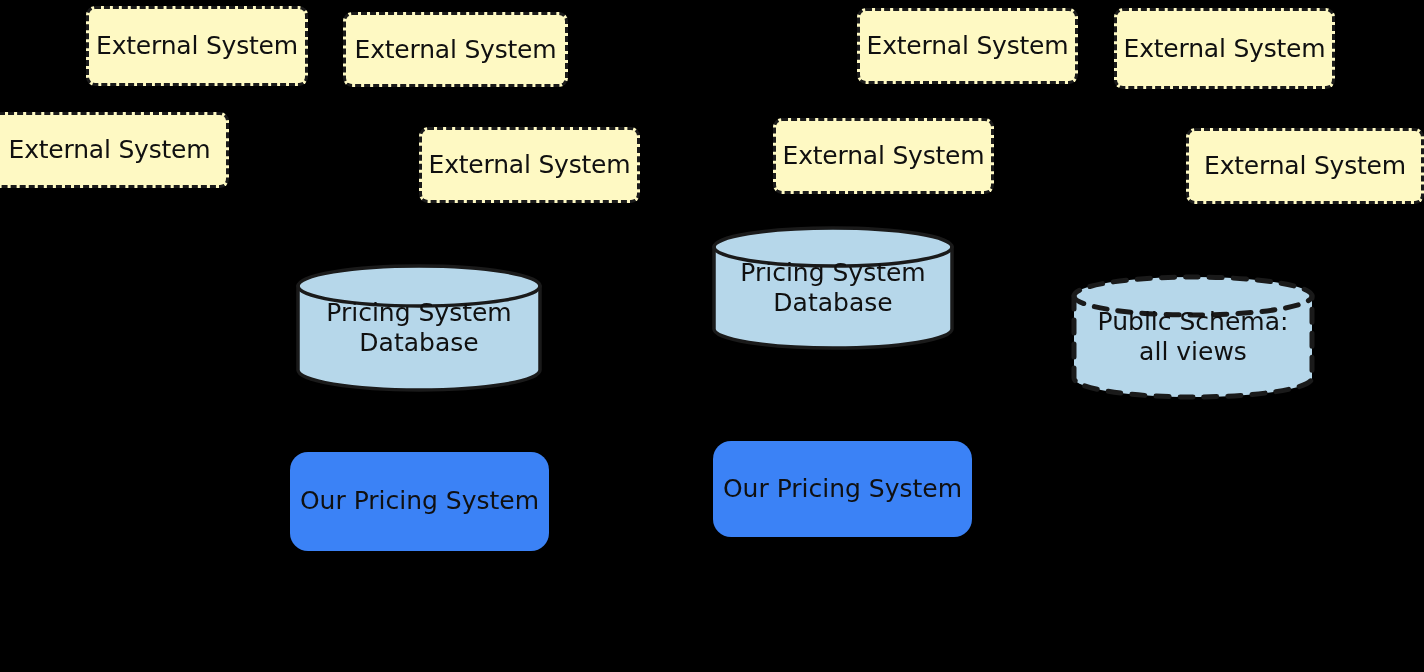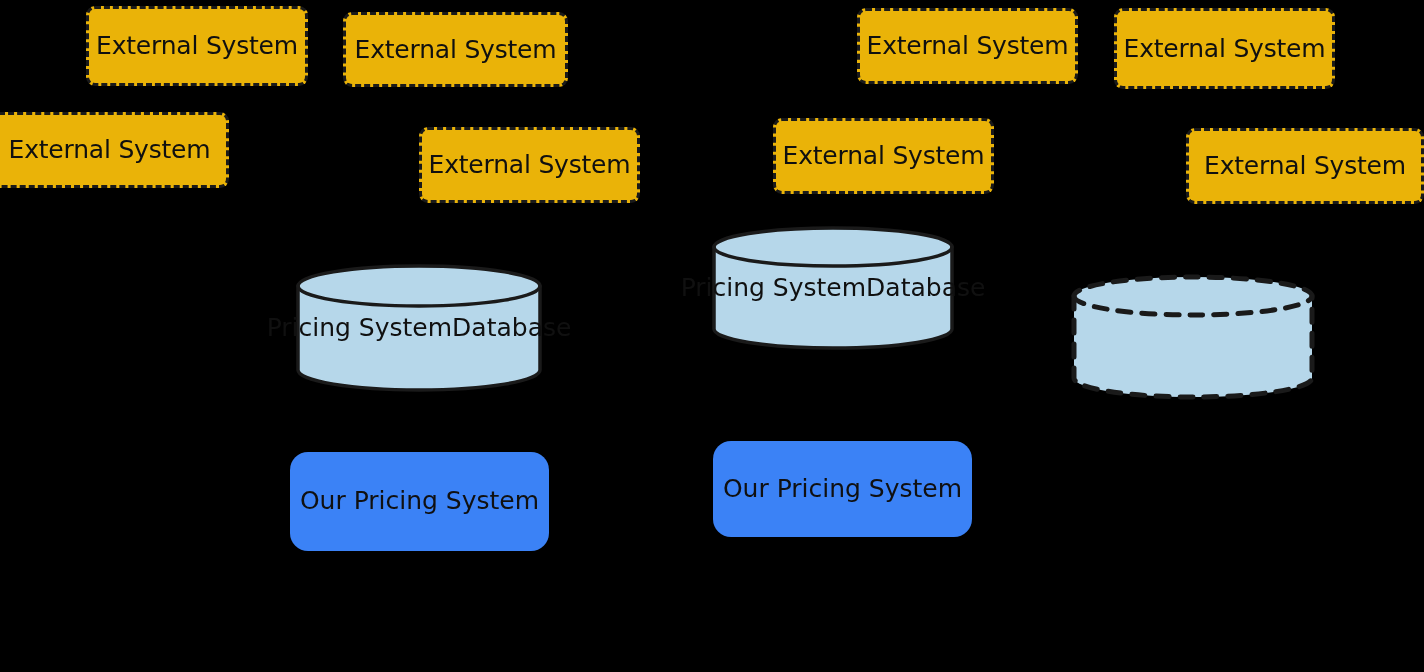"External System" .ext-box { background: #eab308 -> #fef9c3 }
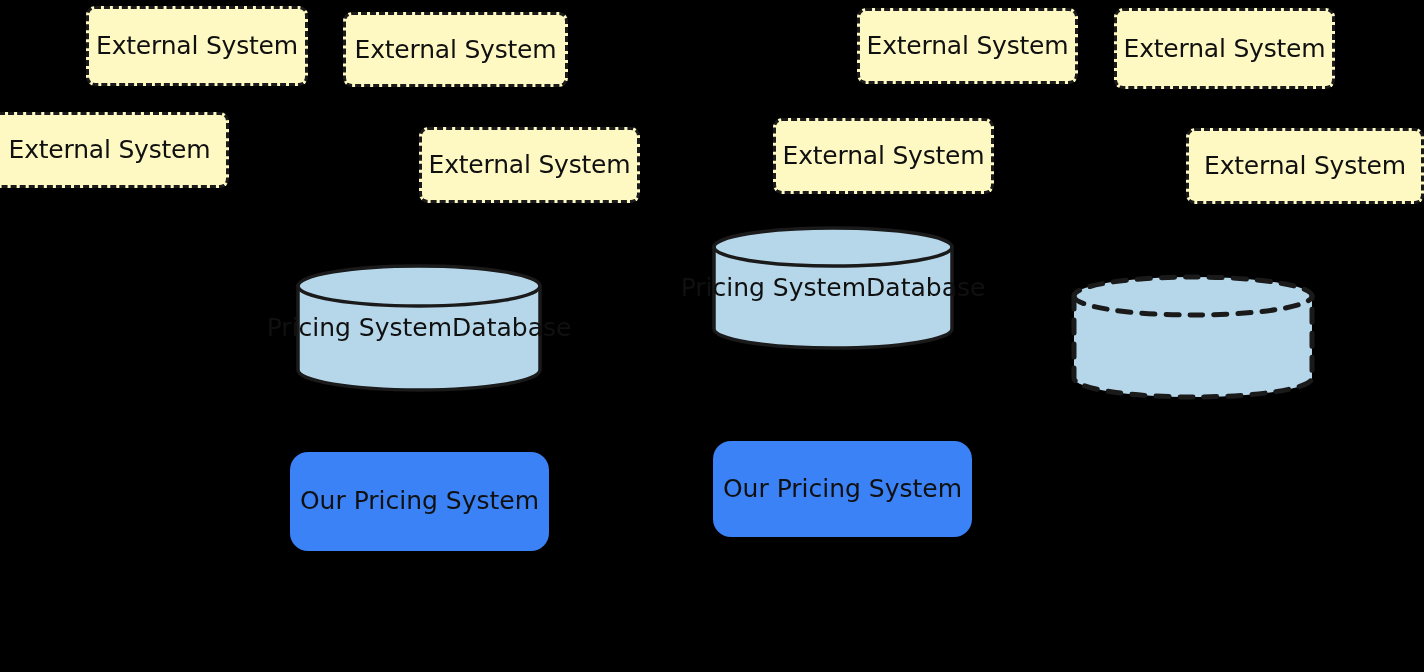"Pricing System" .cyl .cyl-label { flex-direction: none -> column }
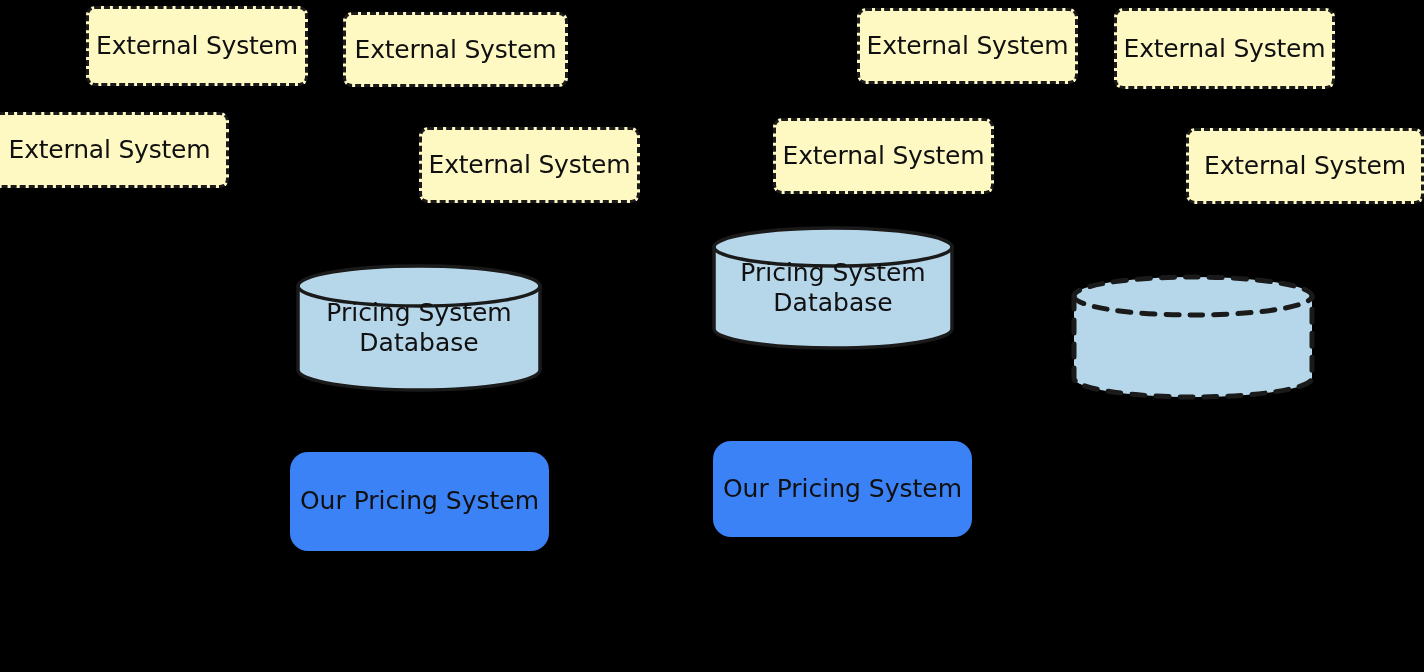"Public Schema:" div.cyl-label { html: none -> <div> <span>Public Schema:</span> <span>all views</span> </div> }
